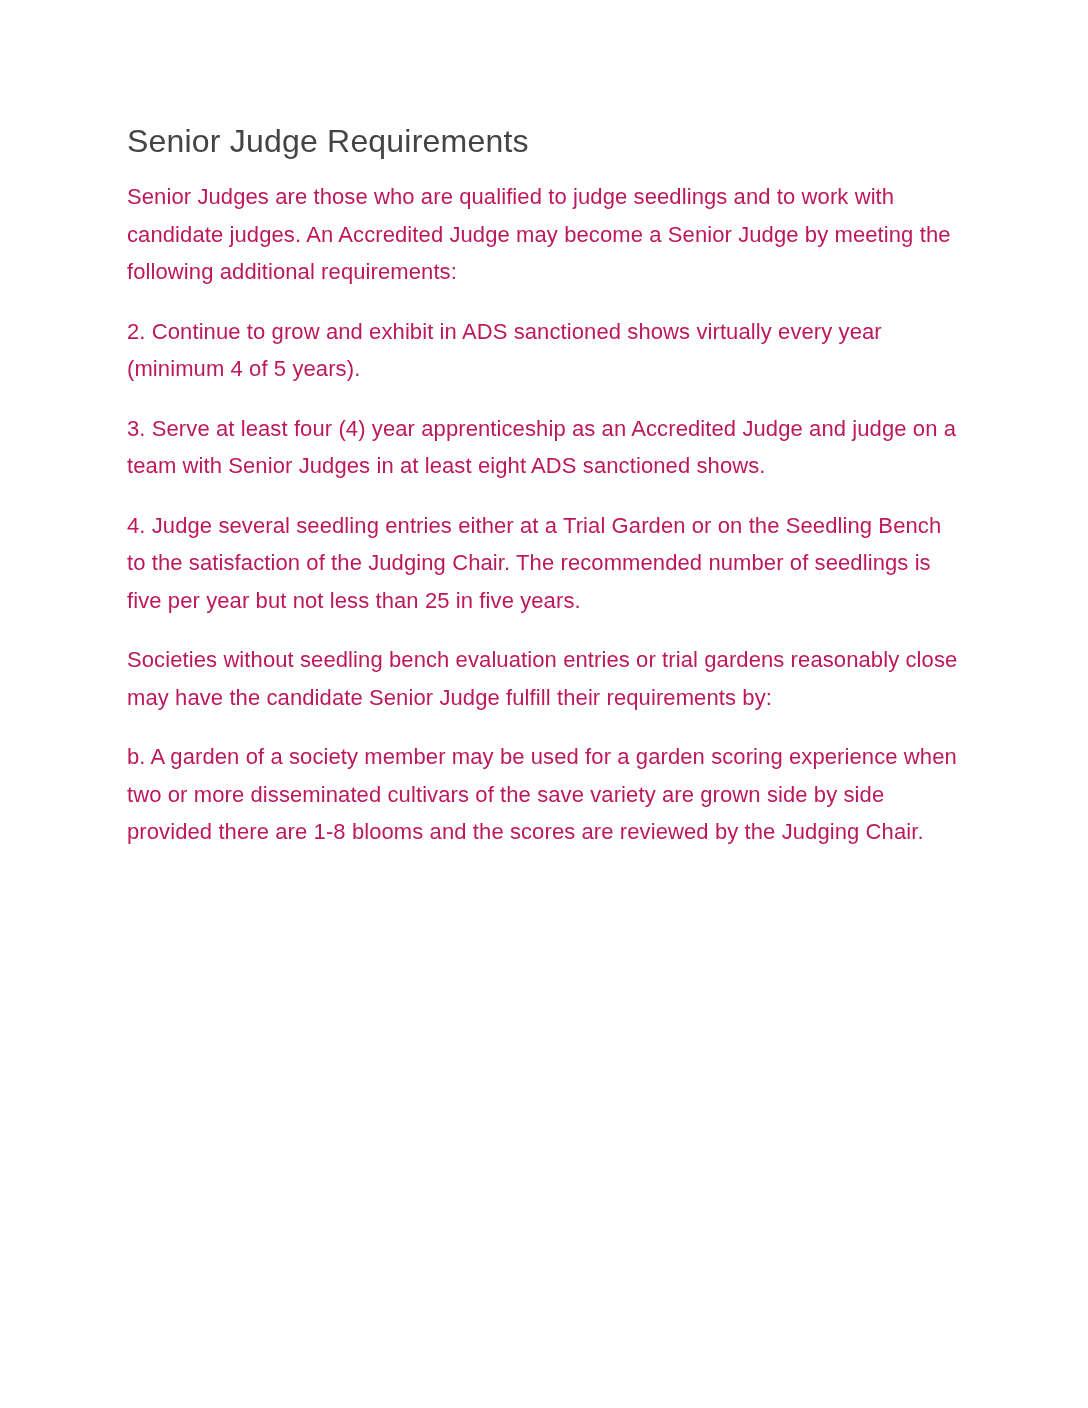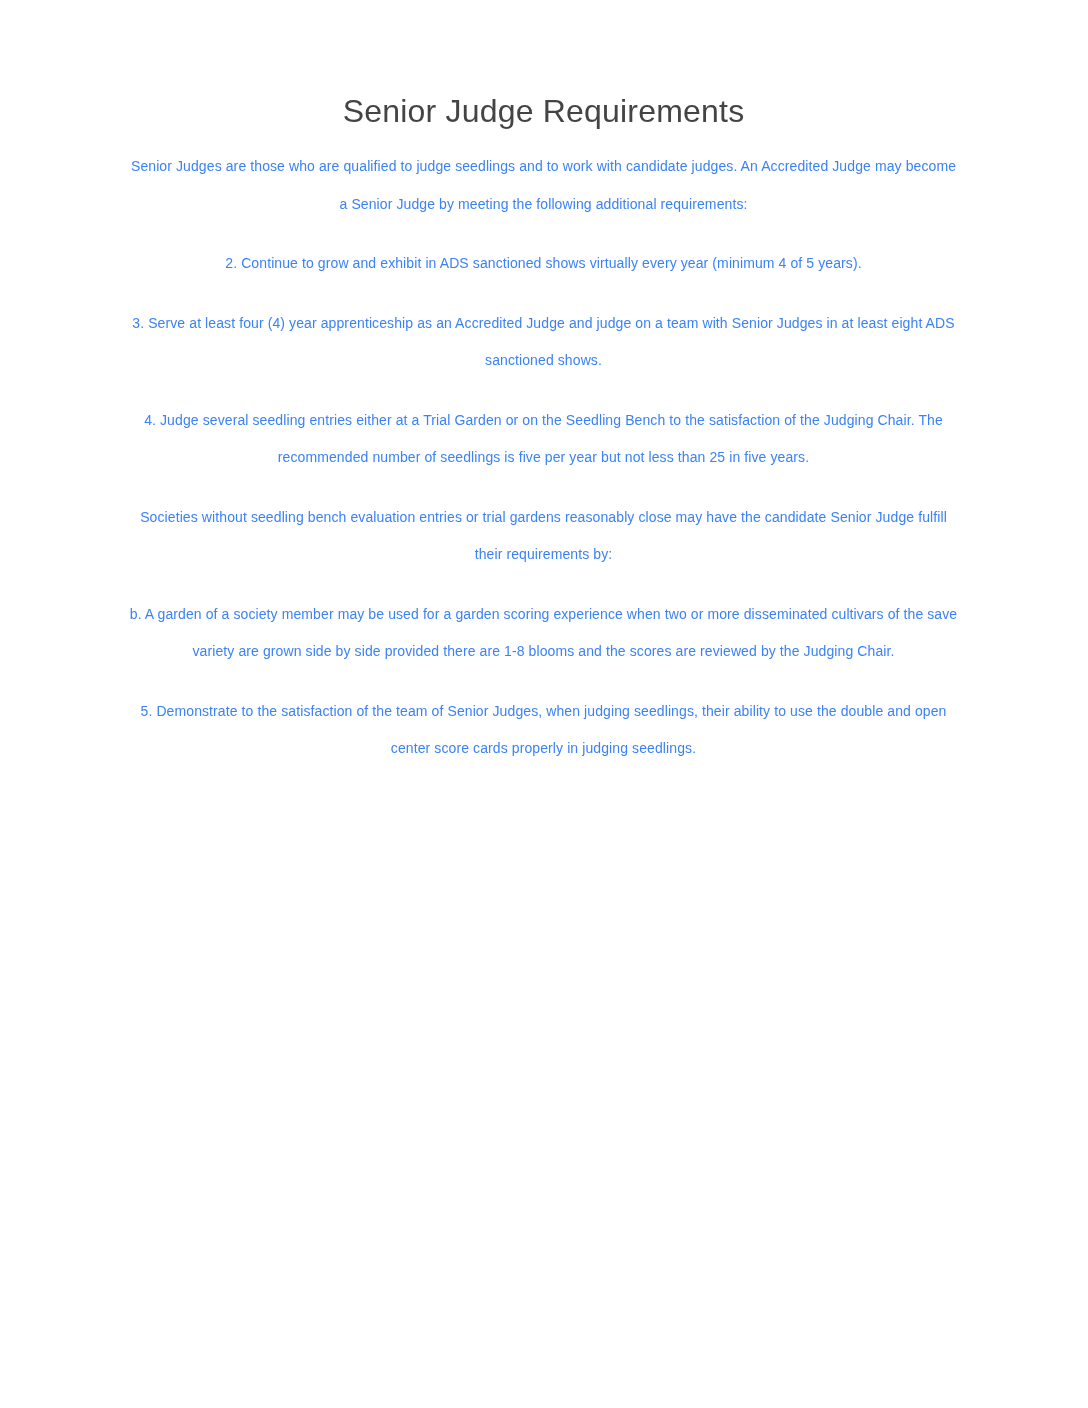"Senior Judge Requirements" .page { padding: 90px 128px 0 127px -> 120px 128px 0 127px; text-align: center -> none }
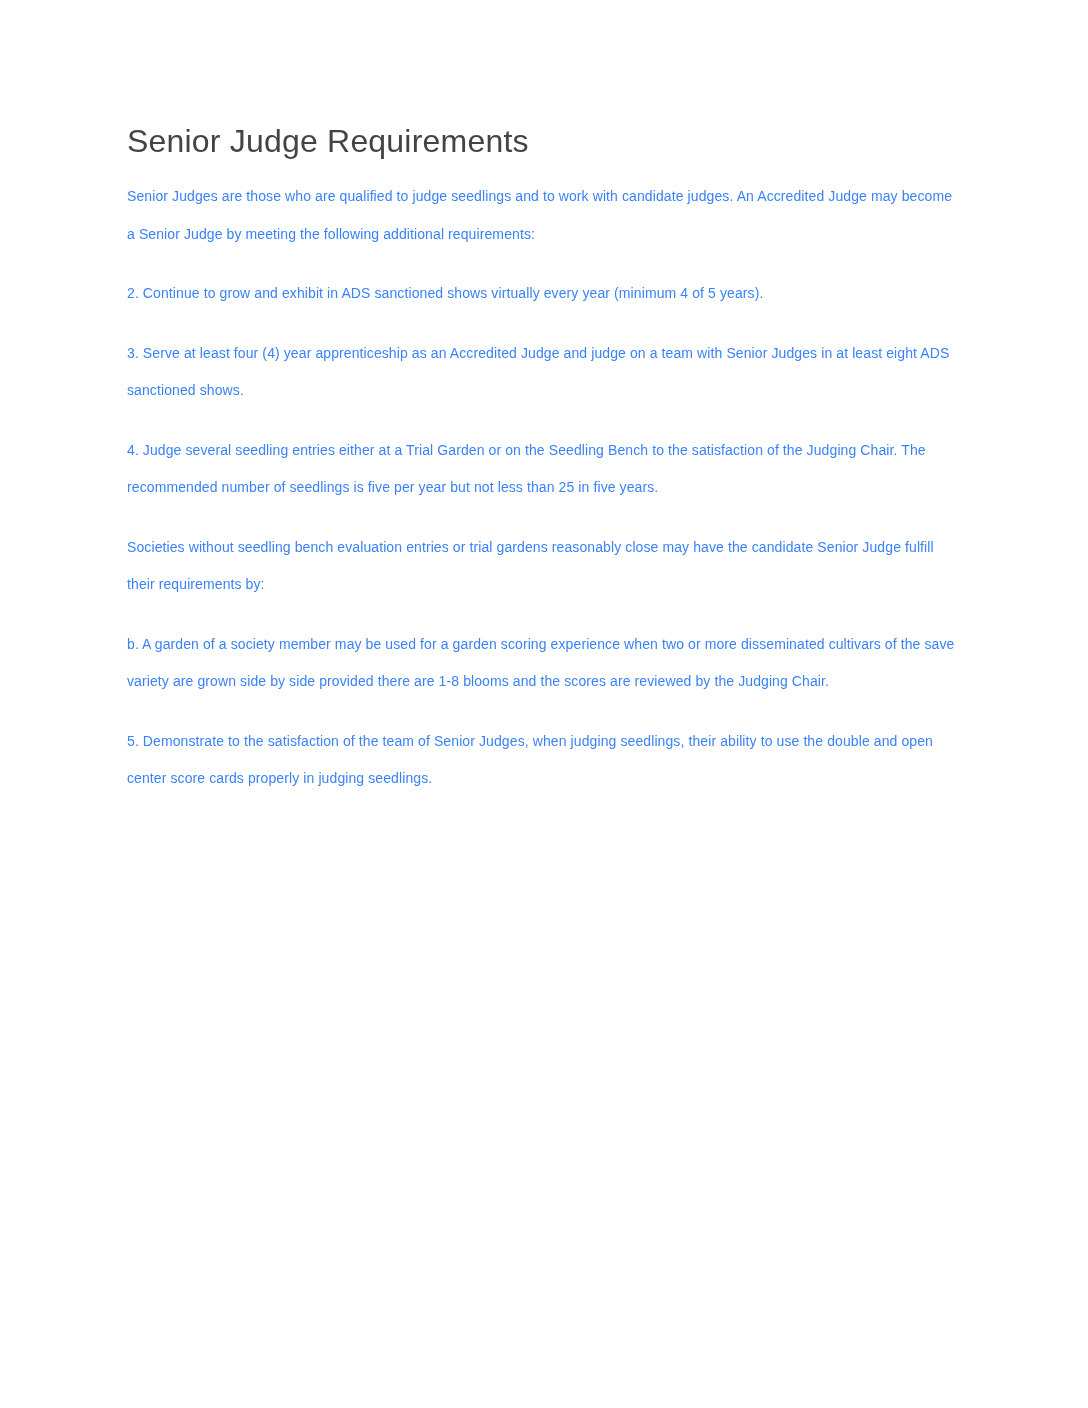"Senior Judges are those who" p.para { color: #3b82f6 -> #be185d; font-size: 14px -> 22px }
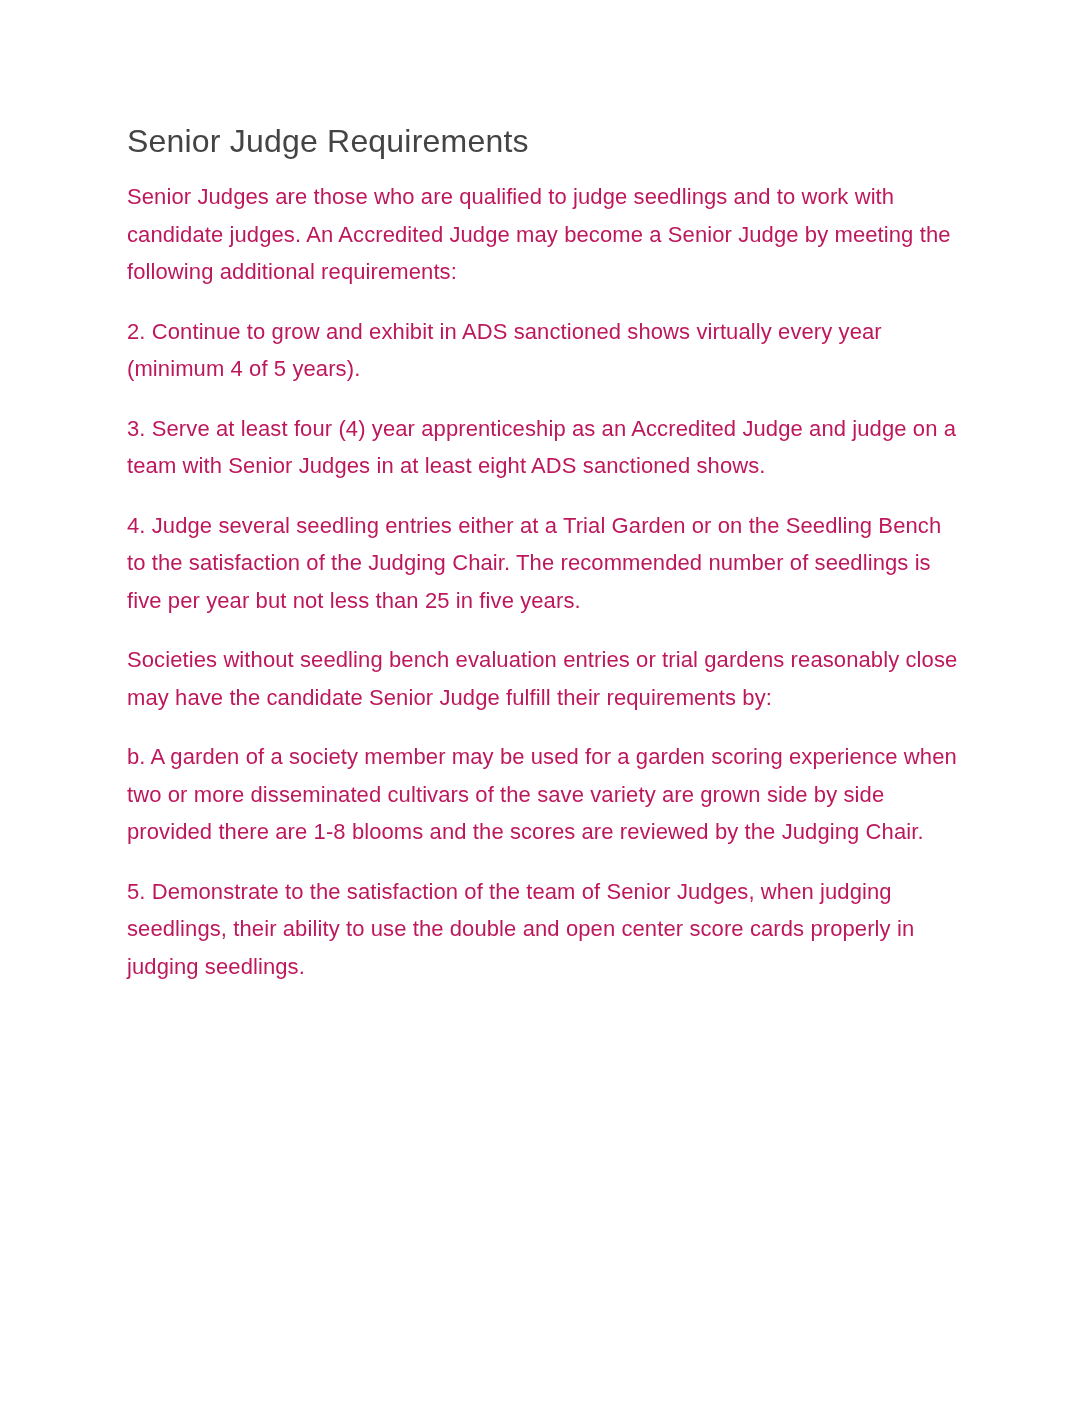"5. Demonstrate to the satisfaction" p.para { html: <p>5. Demonstrate to the satisfaction of the team of Senior Judges, when judging seedlings, their ability to use the double and open center score cards properly in judging seedlings.</p> -> none }
